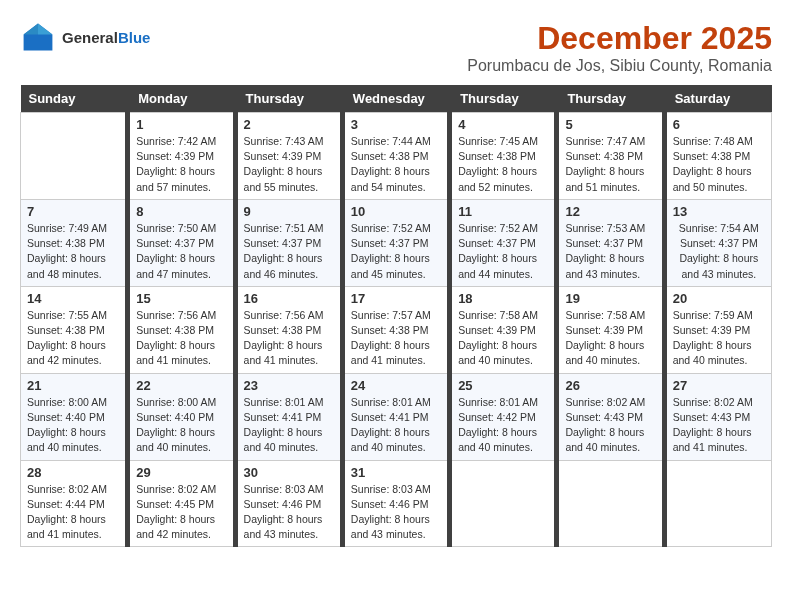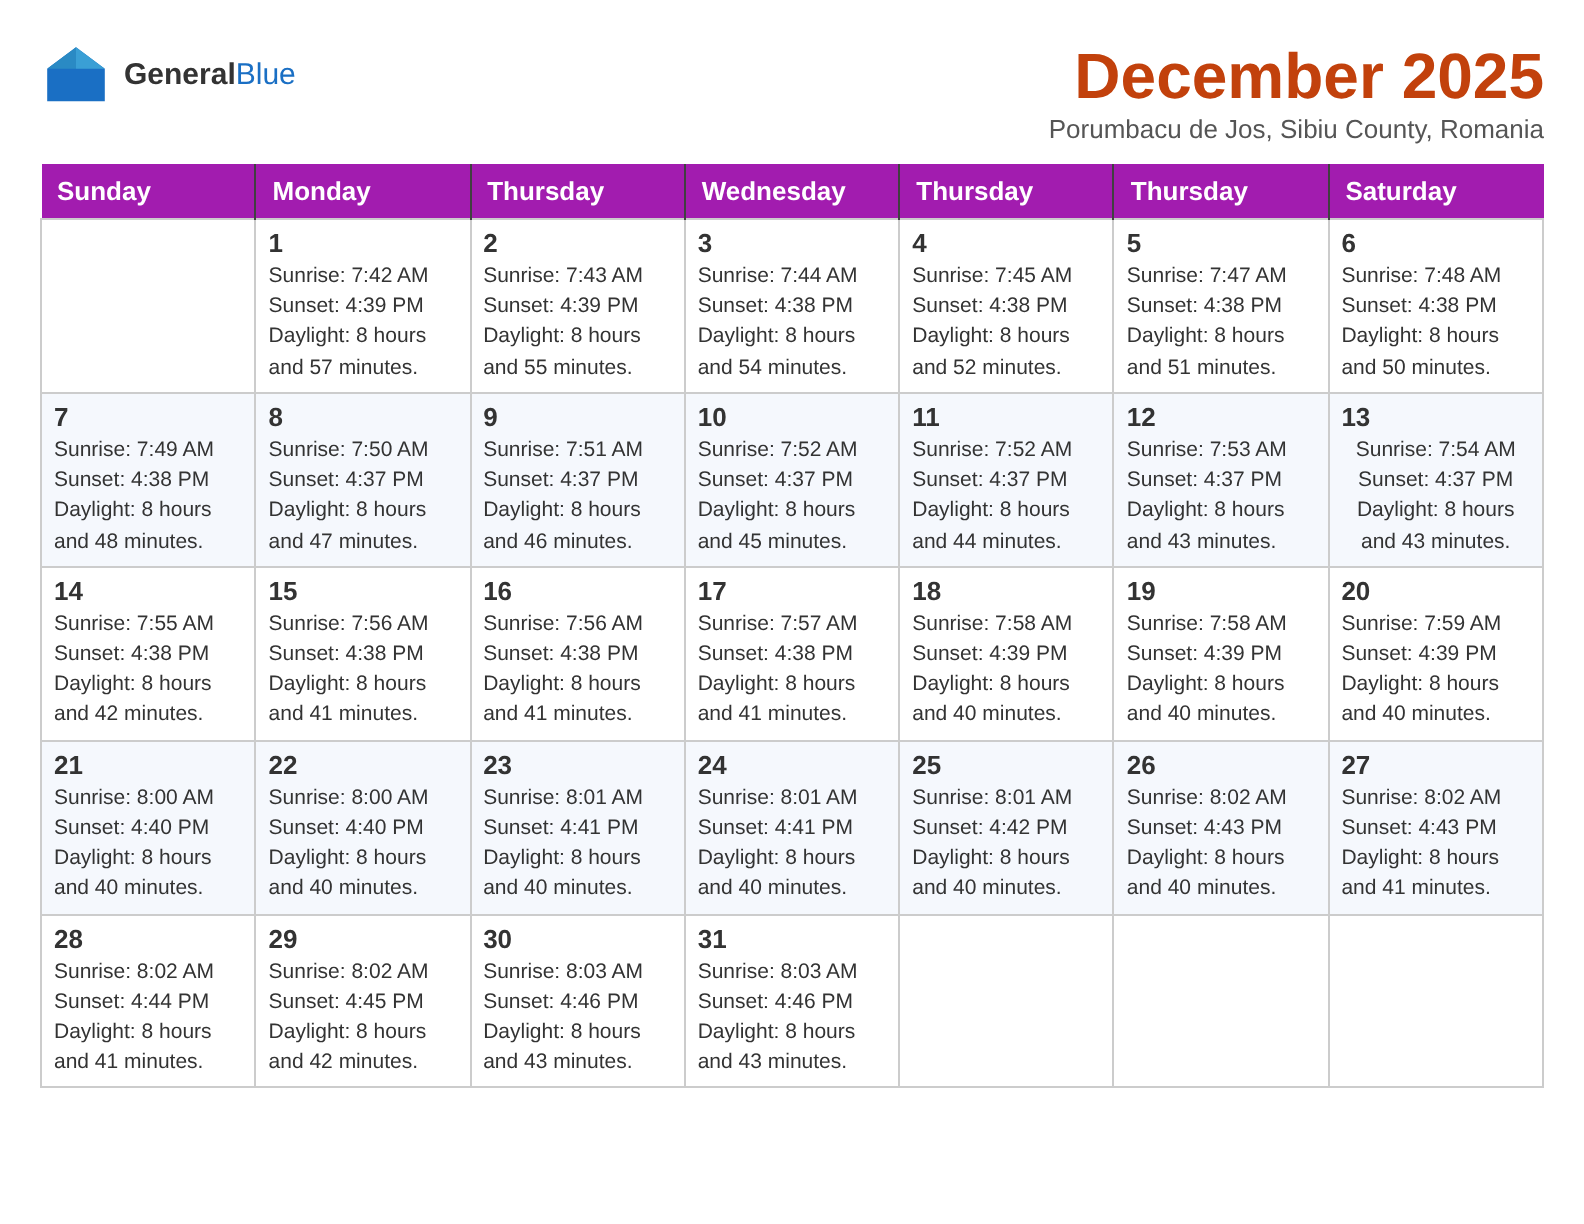"Blue" .logo-blue { font-weight: normal -> bold }
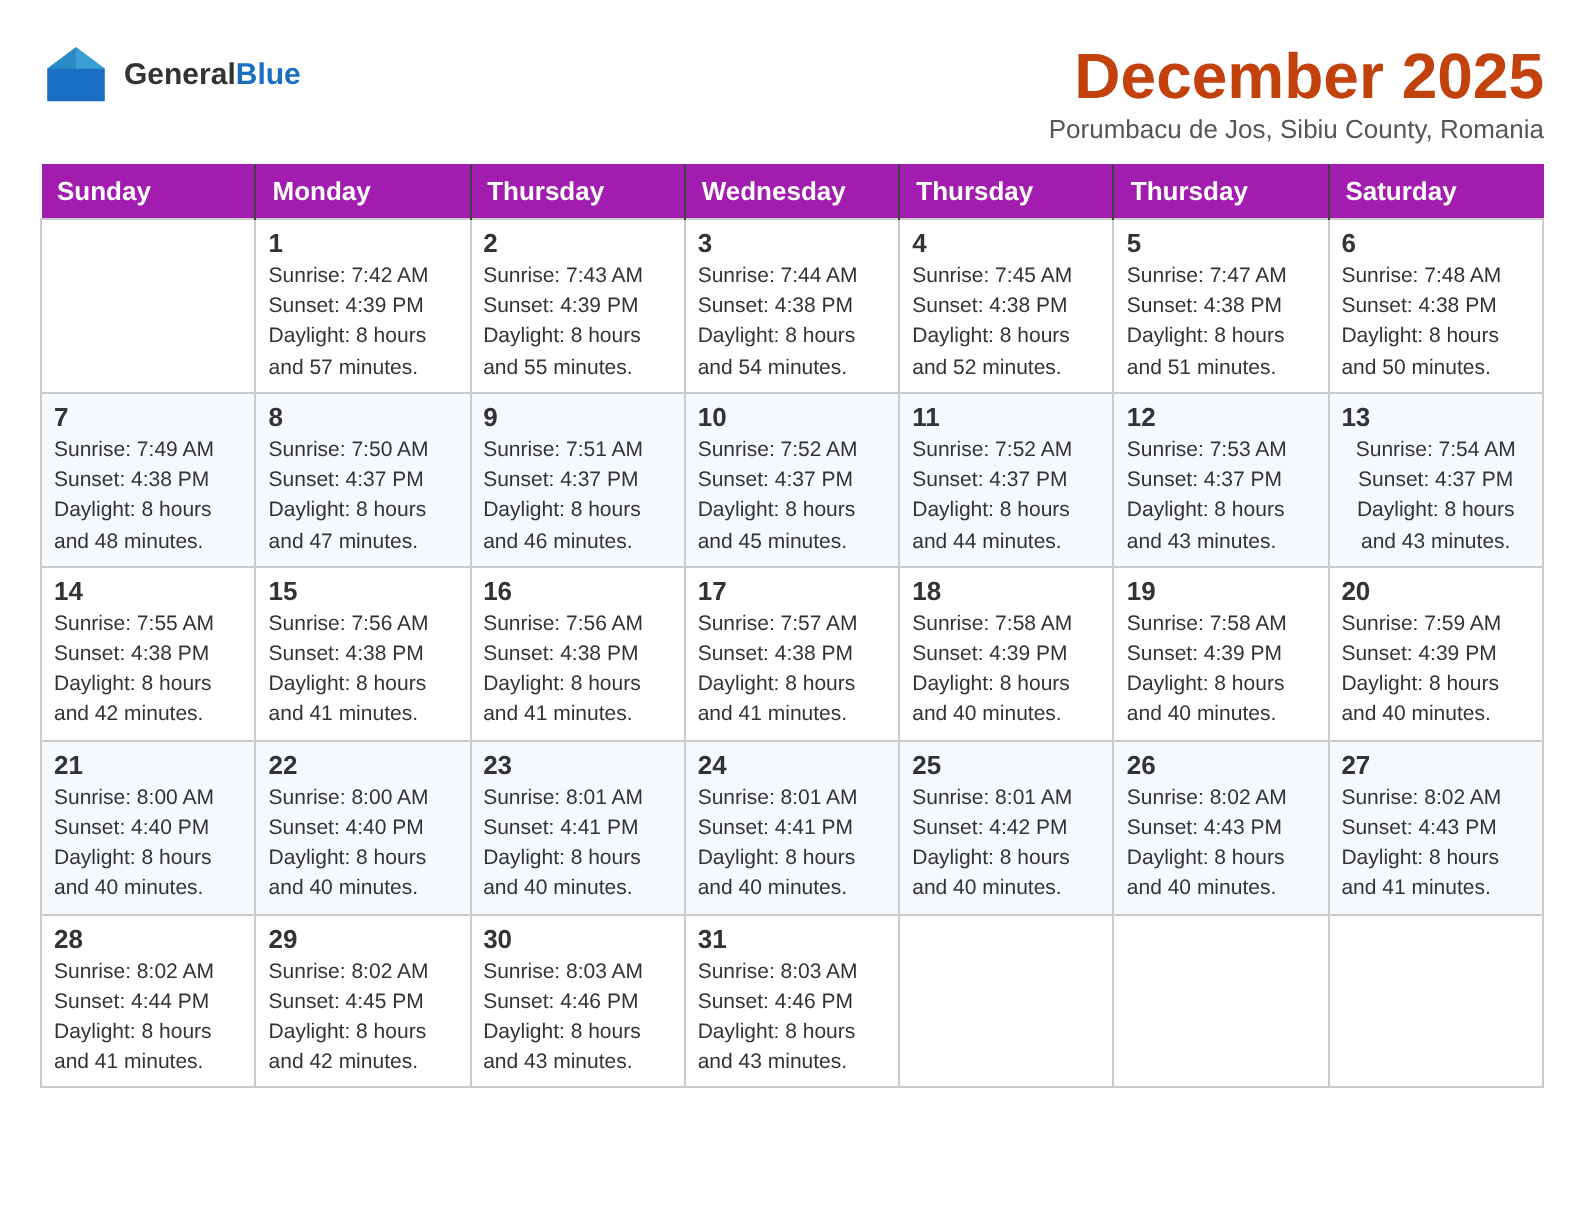"Porumbacu de Jos, Sibiu County," .calendar-subtitle { font-size: 13px -> 16px }
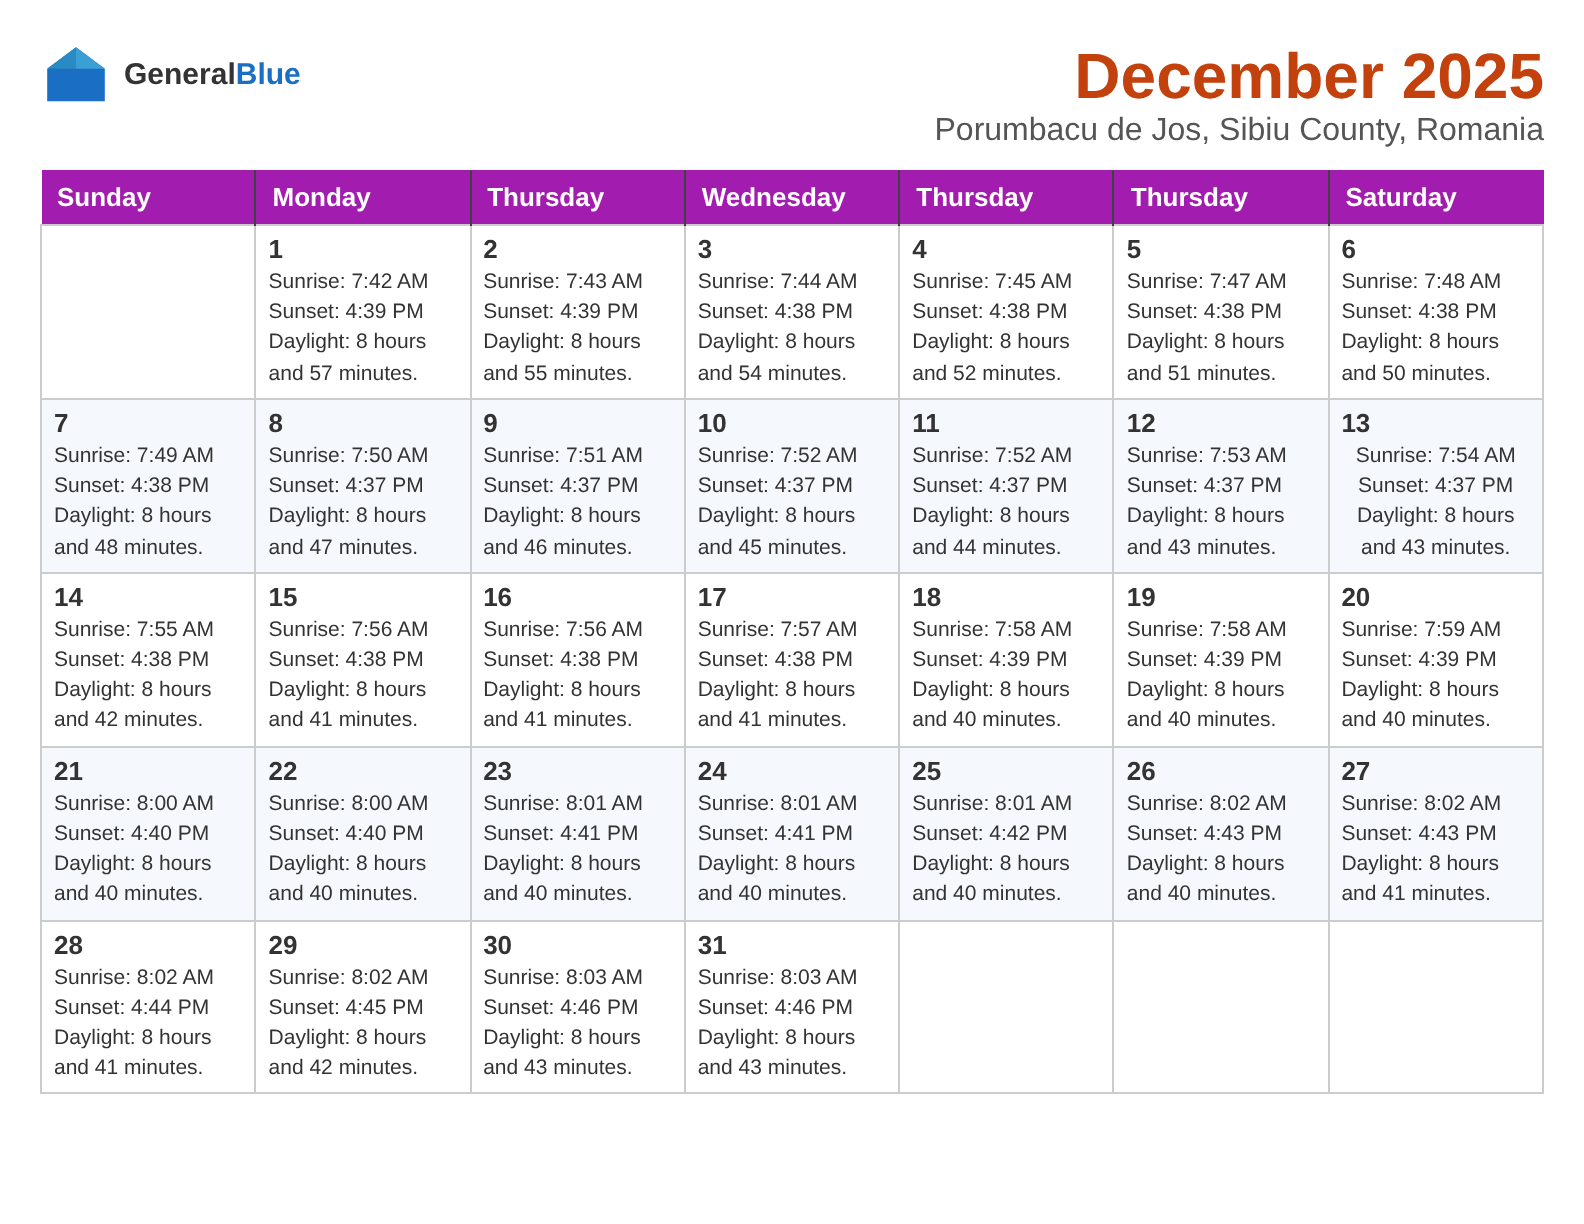"Sunday" th { background-color: #a21caf -> #404040 }
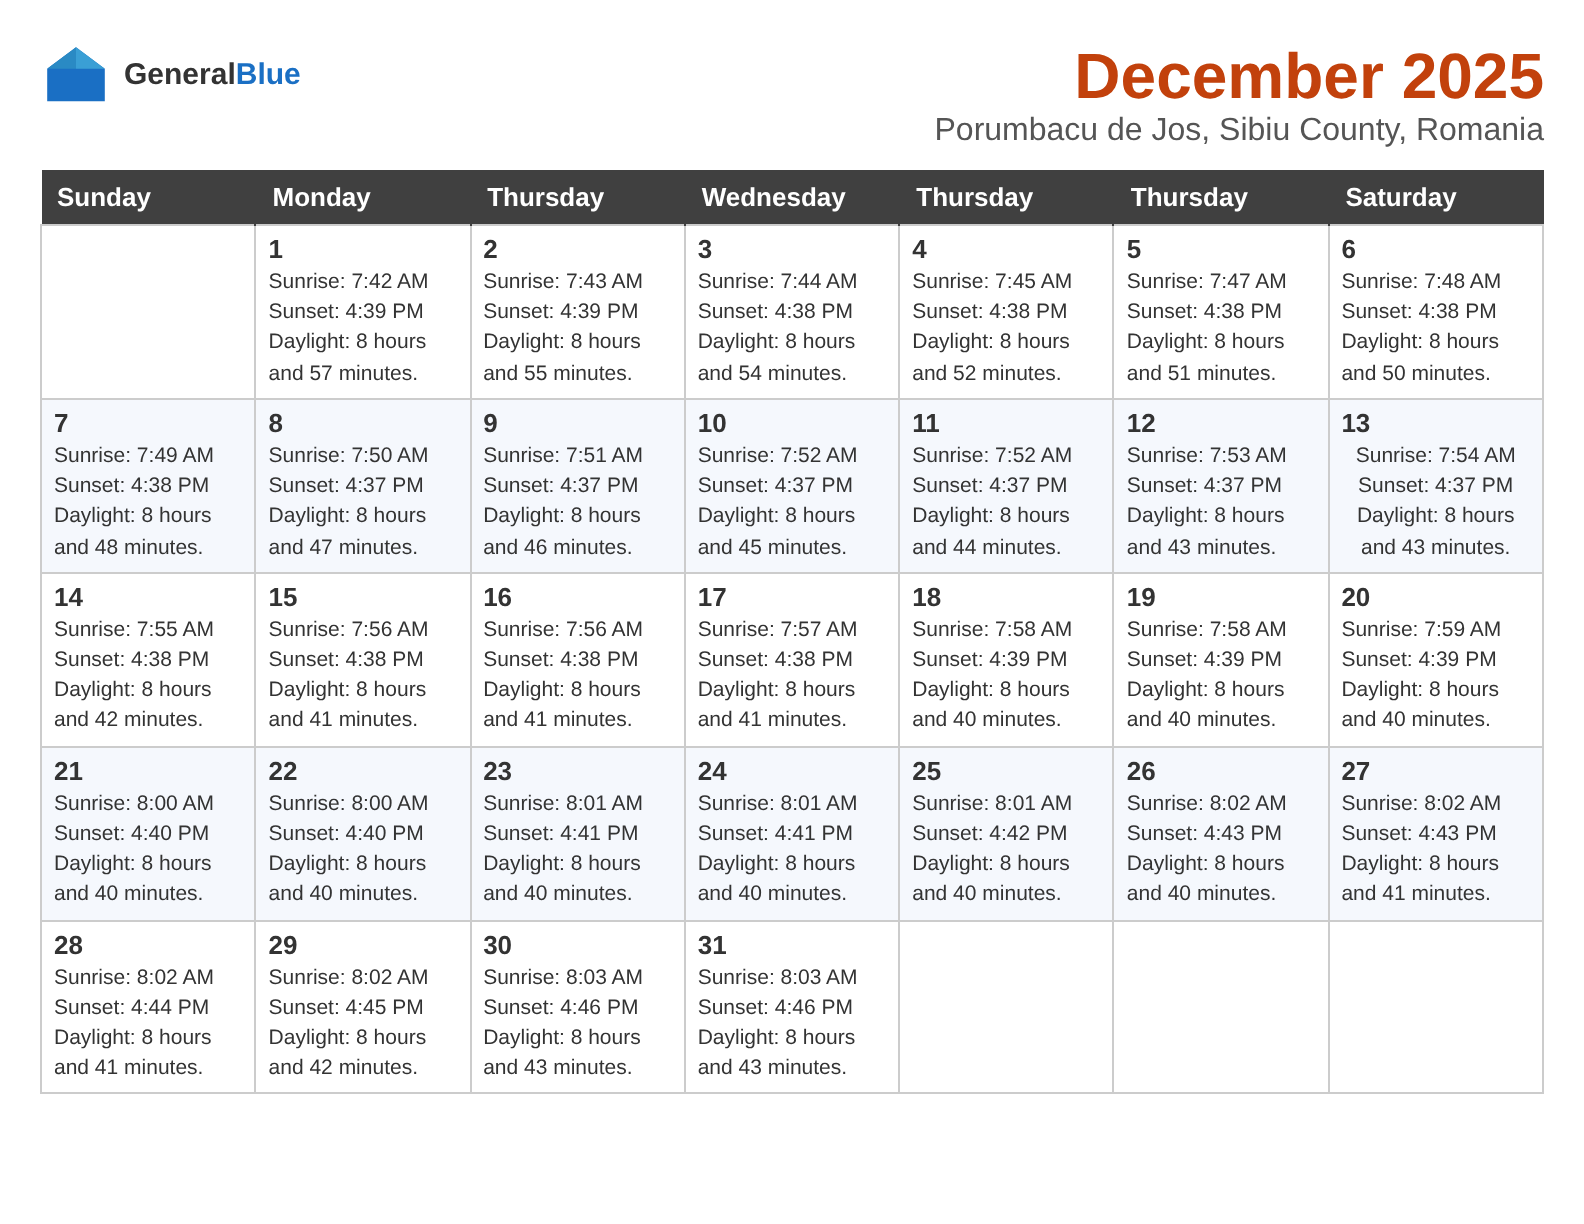"Monday" th:not(:first-child), td:not(:first-child) { border-left: 1px solid #404040 -> 5px solid #404040 }
